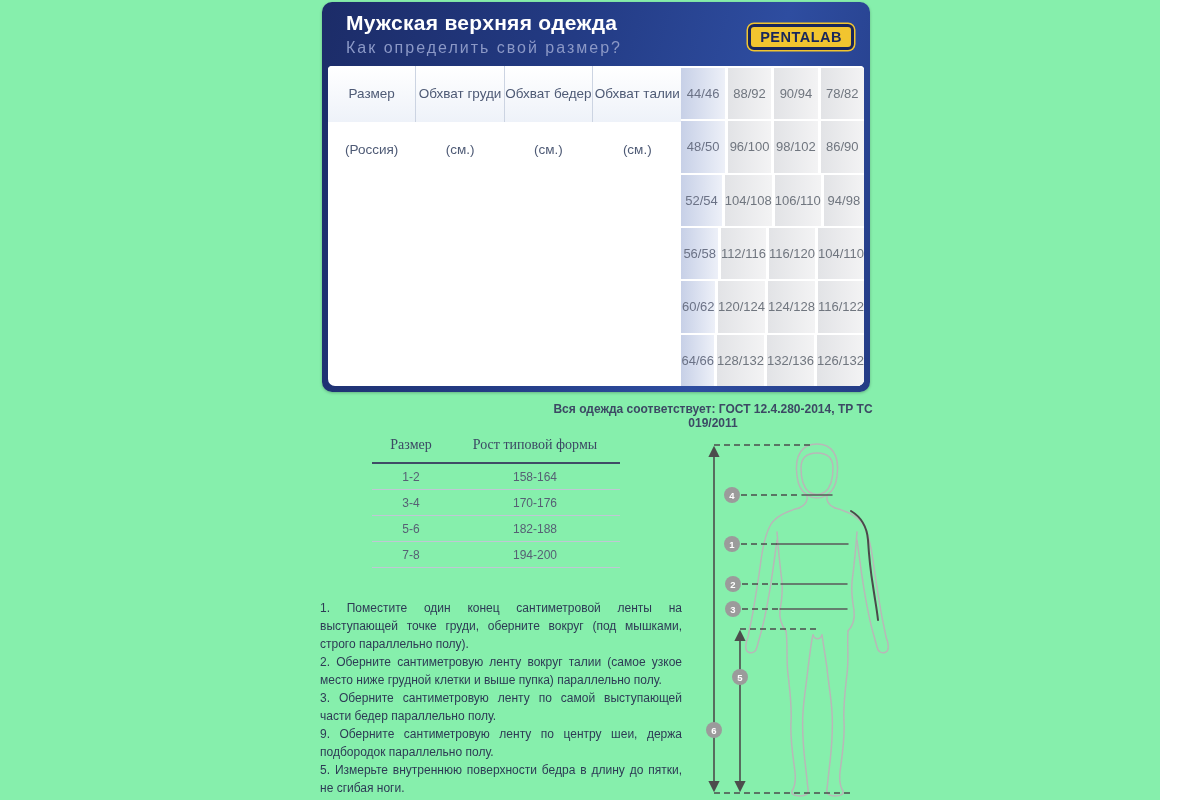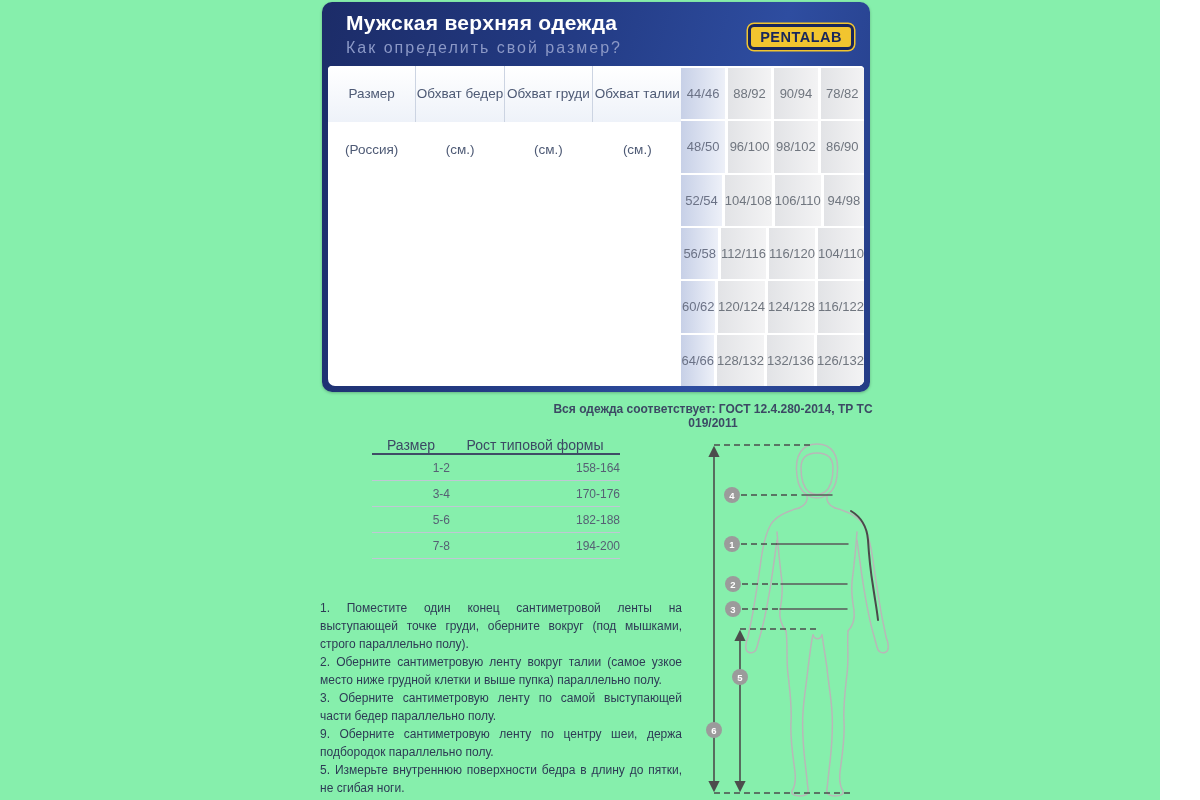"Обхват бедер (см.)" div.st-head-cell { order: before "Обхват груди (см.)" -> after "Обхват груди (см.)" }
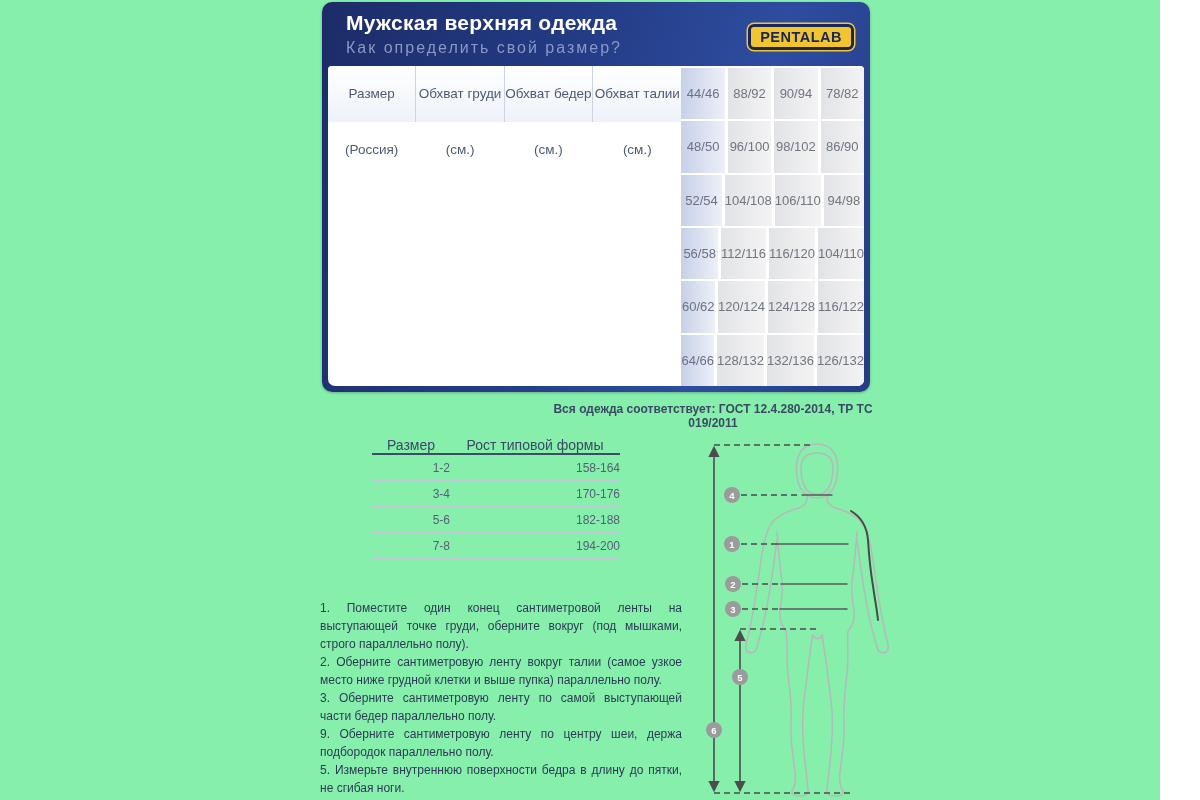"Размер" .ht-head { font-family: none -> Liberation Serif, serif; padding-bottom: none -> 9px }
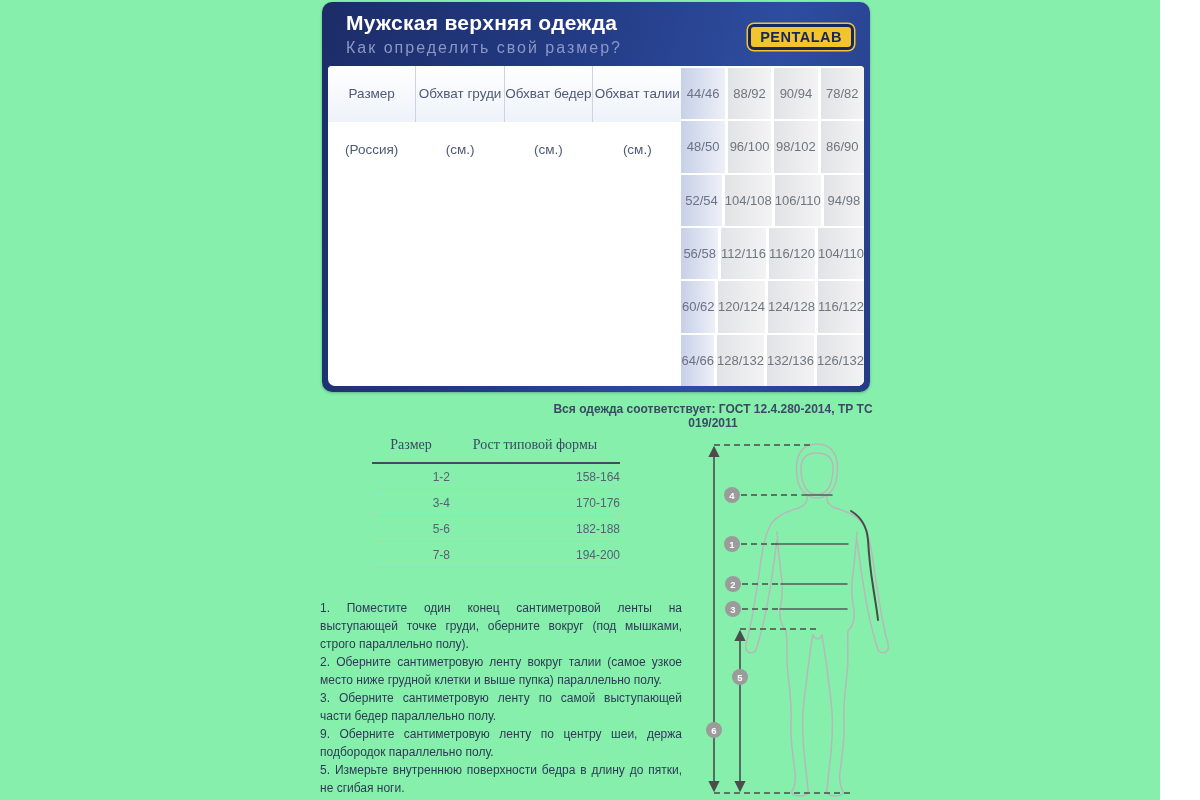"1-2" .ht-cell { text-align: right -> center }
